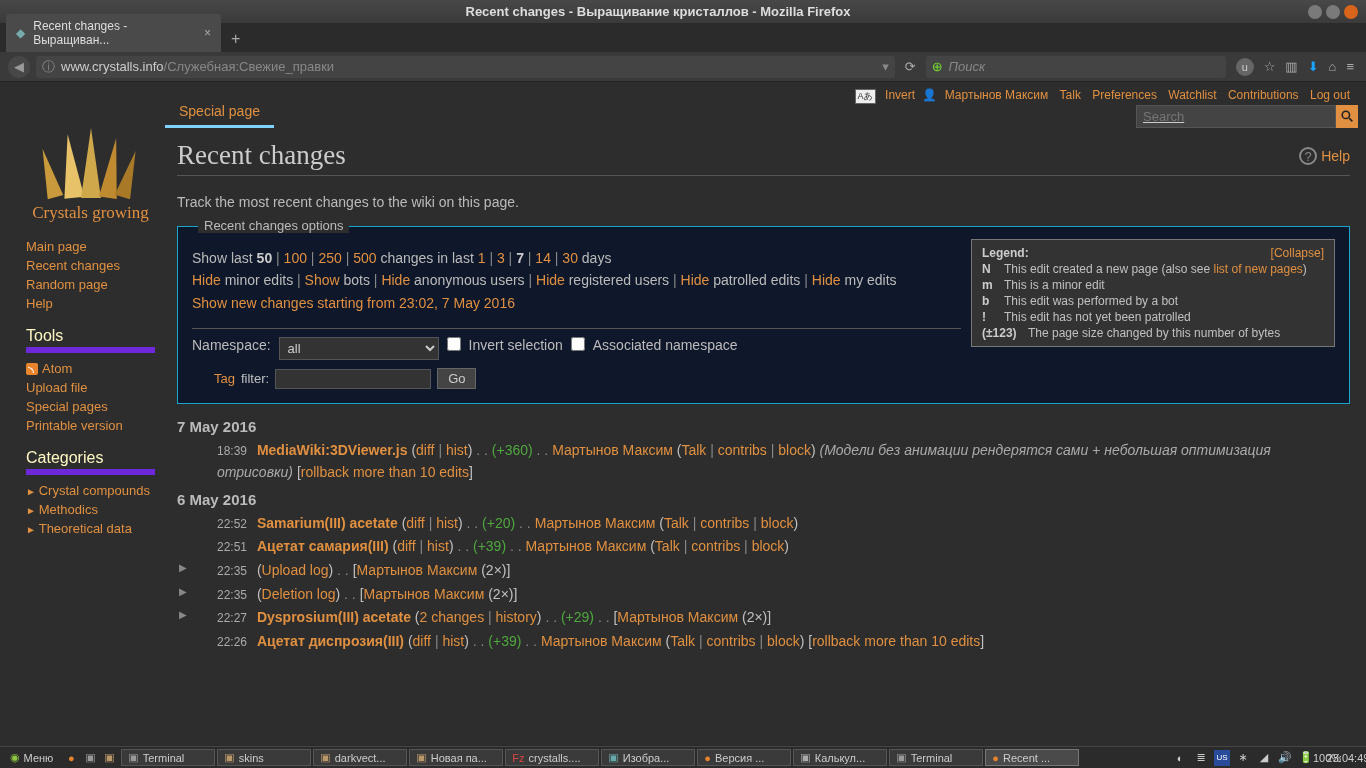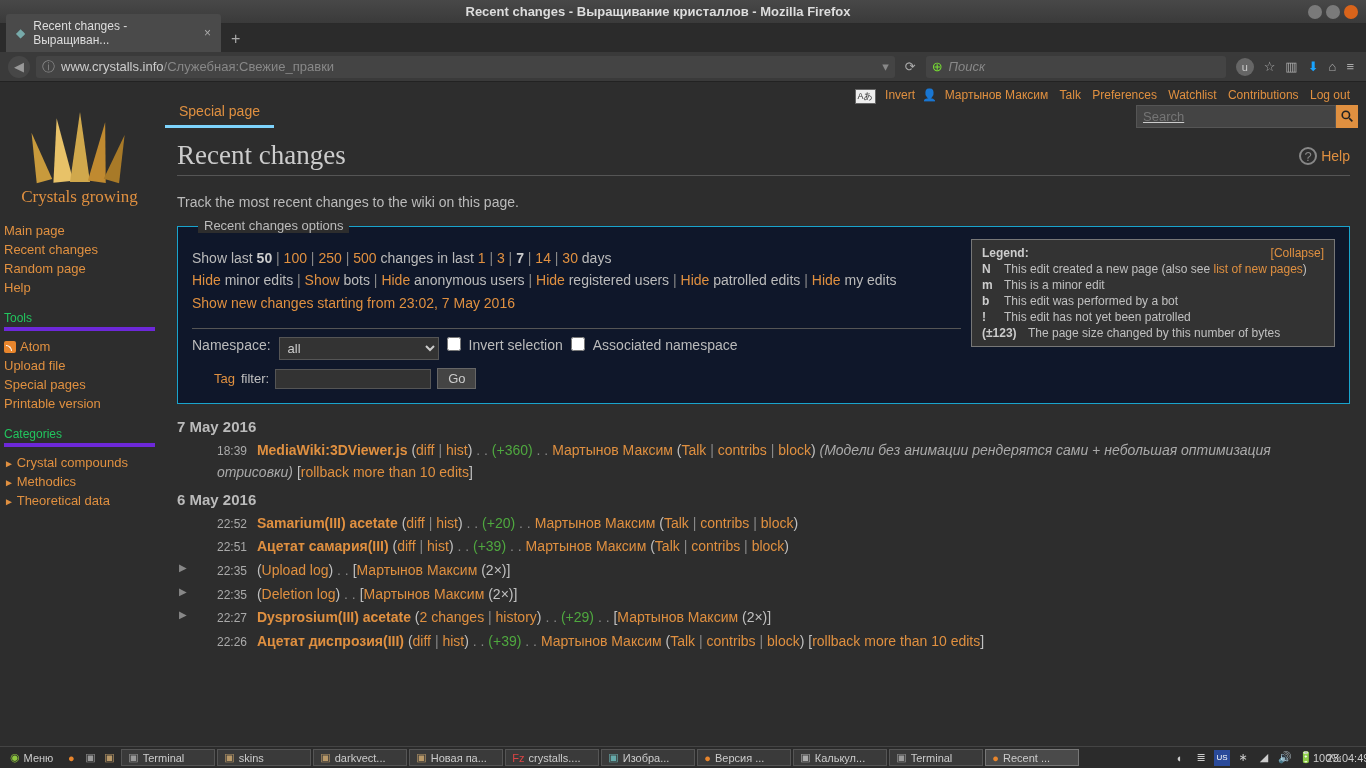"Crystals growing" .sidebar { padding: 10px 10px 0 4px -> 10px 10px 0 26px; top: 0 -> 16px }
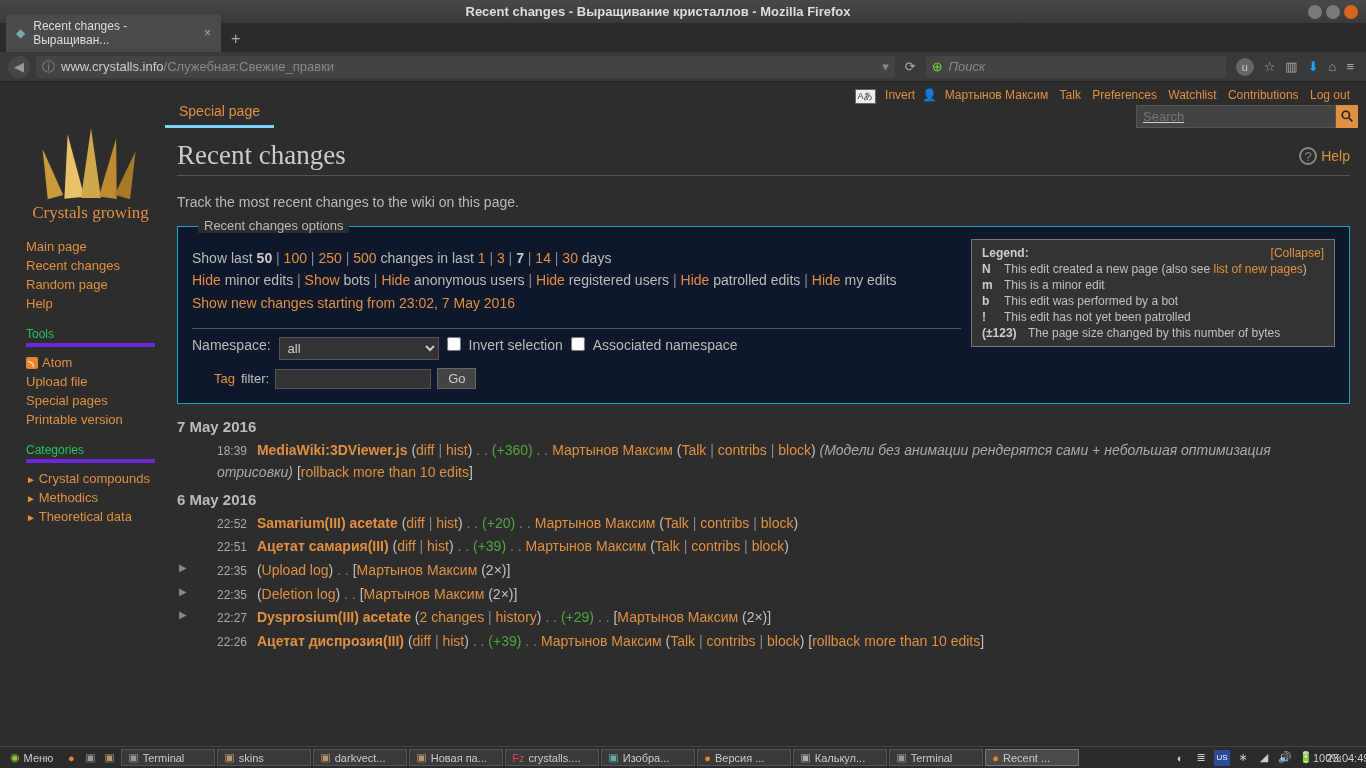"Tools" .nav-section h5 { border-bottom: 4px solid #6d28d9 -> 6px solid #6d28d9; color: #22c55e -> #fef9c3; font-size: 12px -> 16px }
